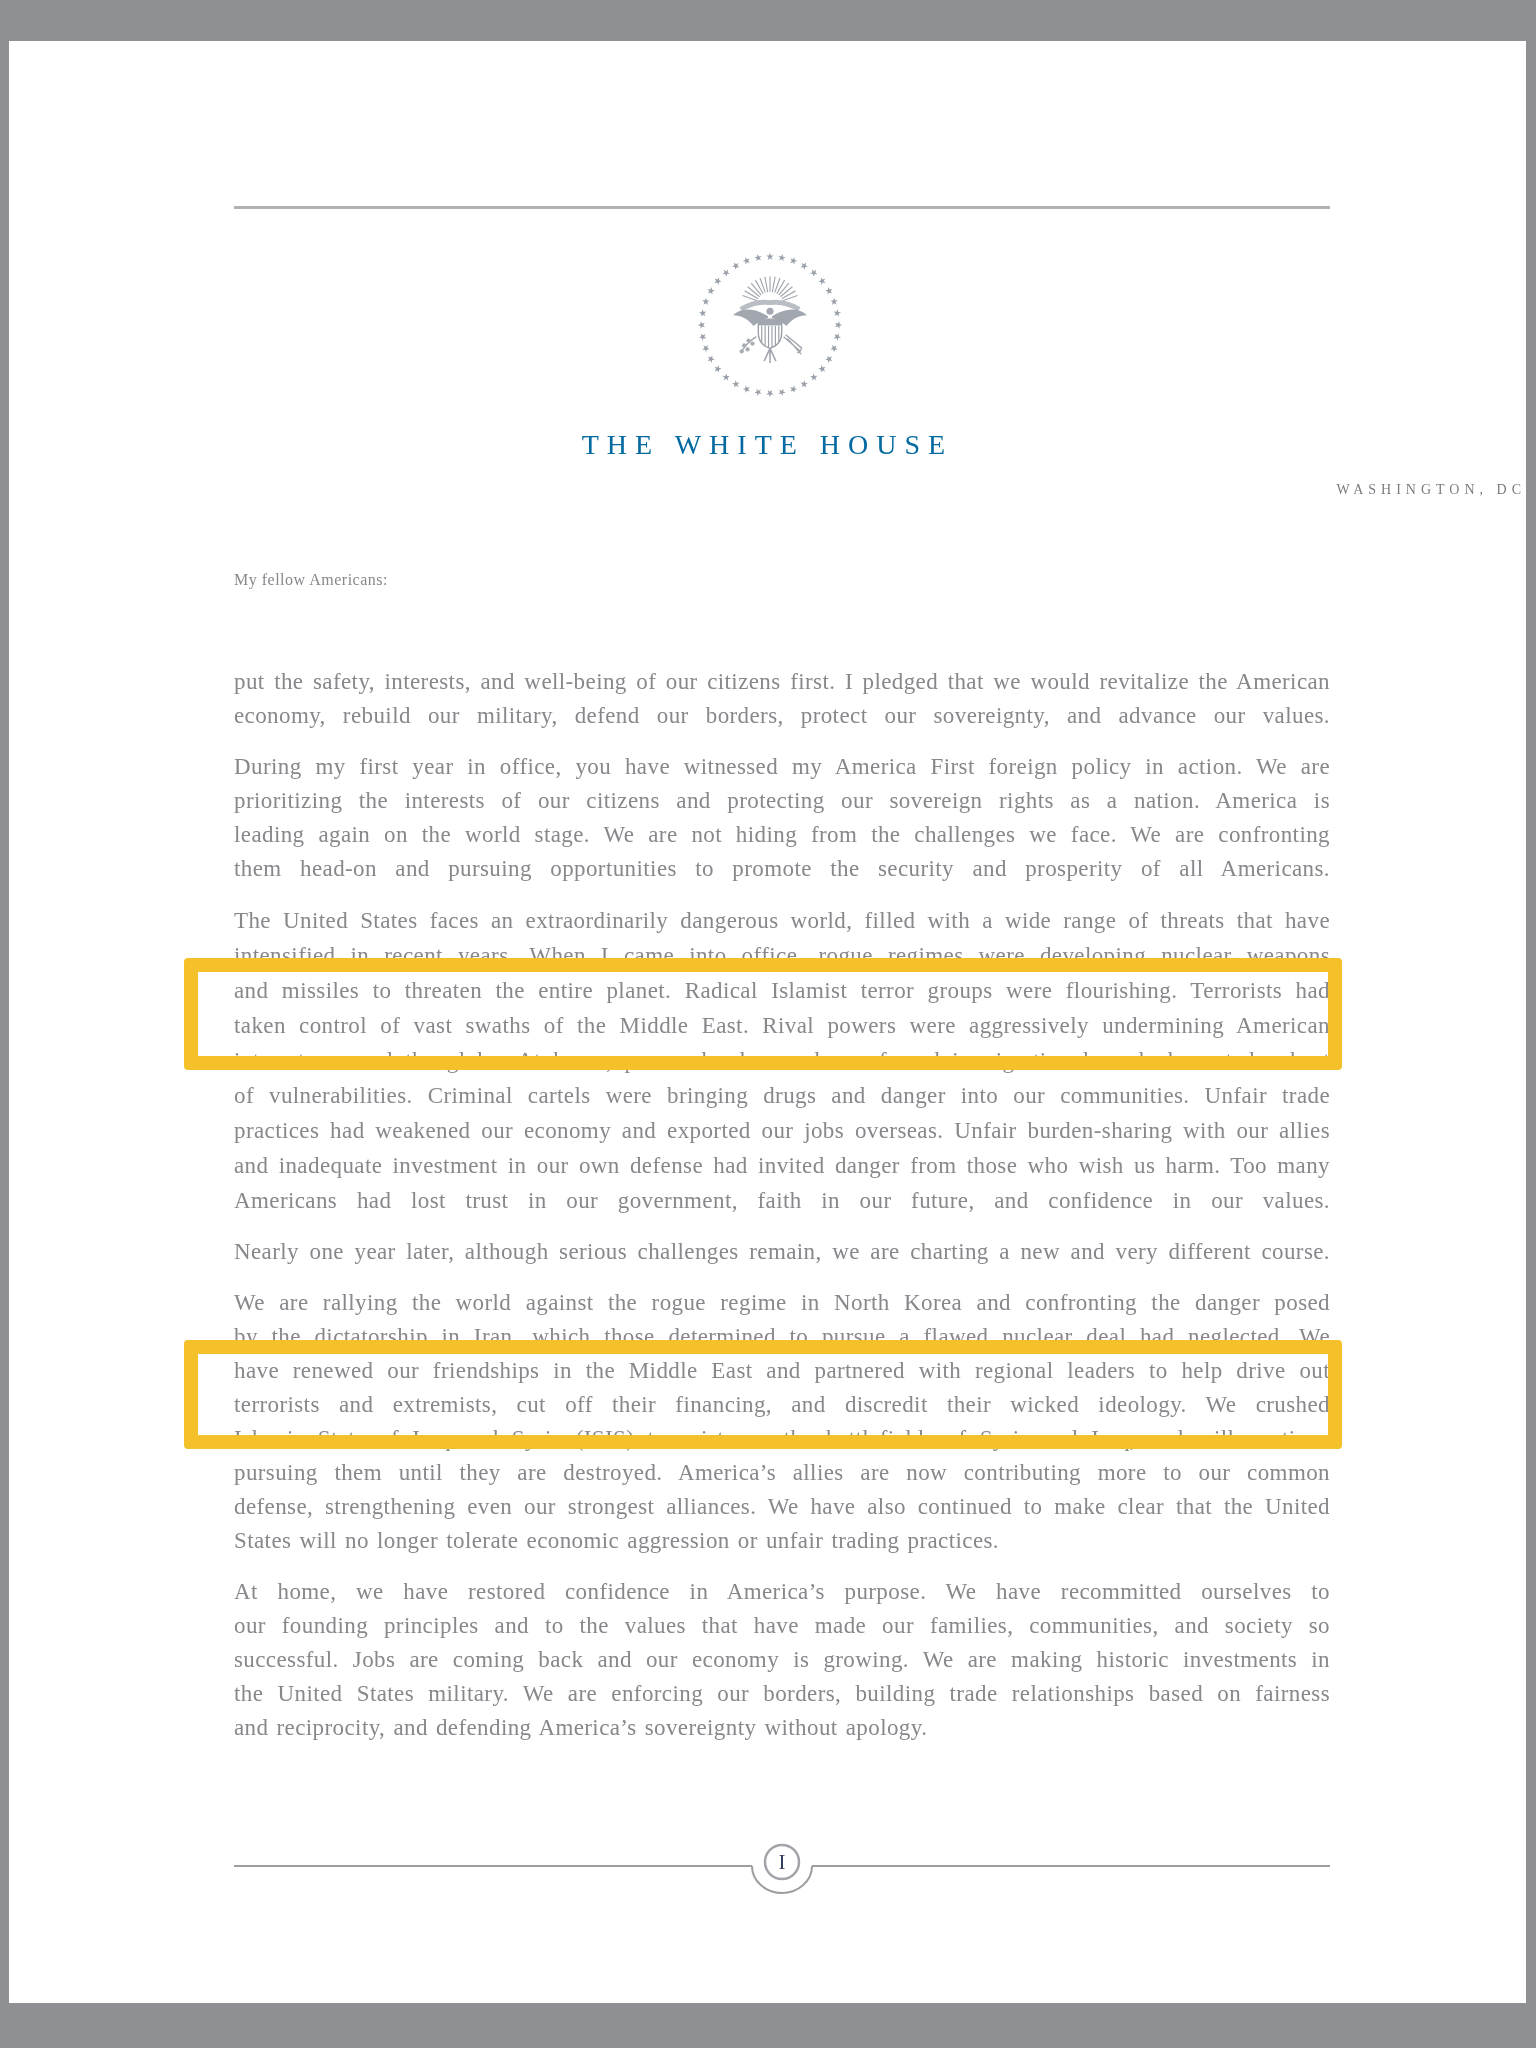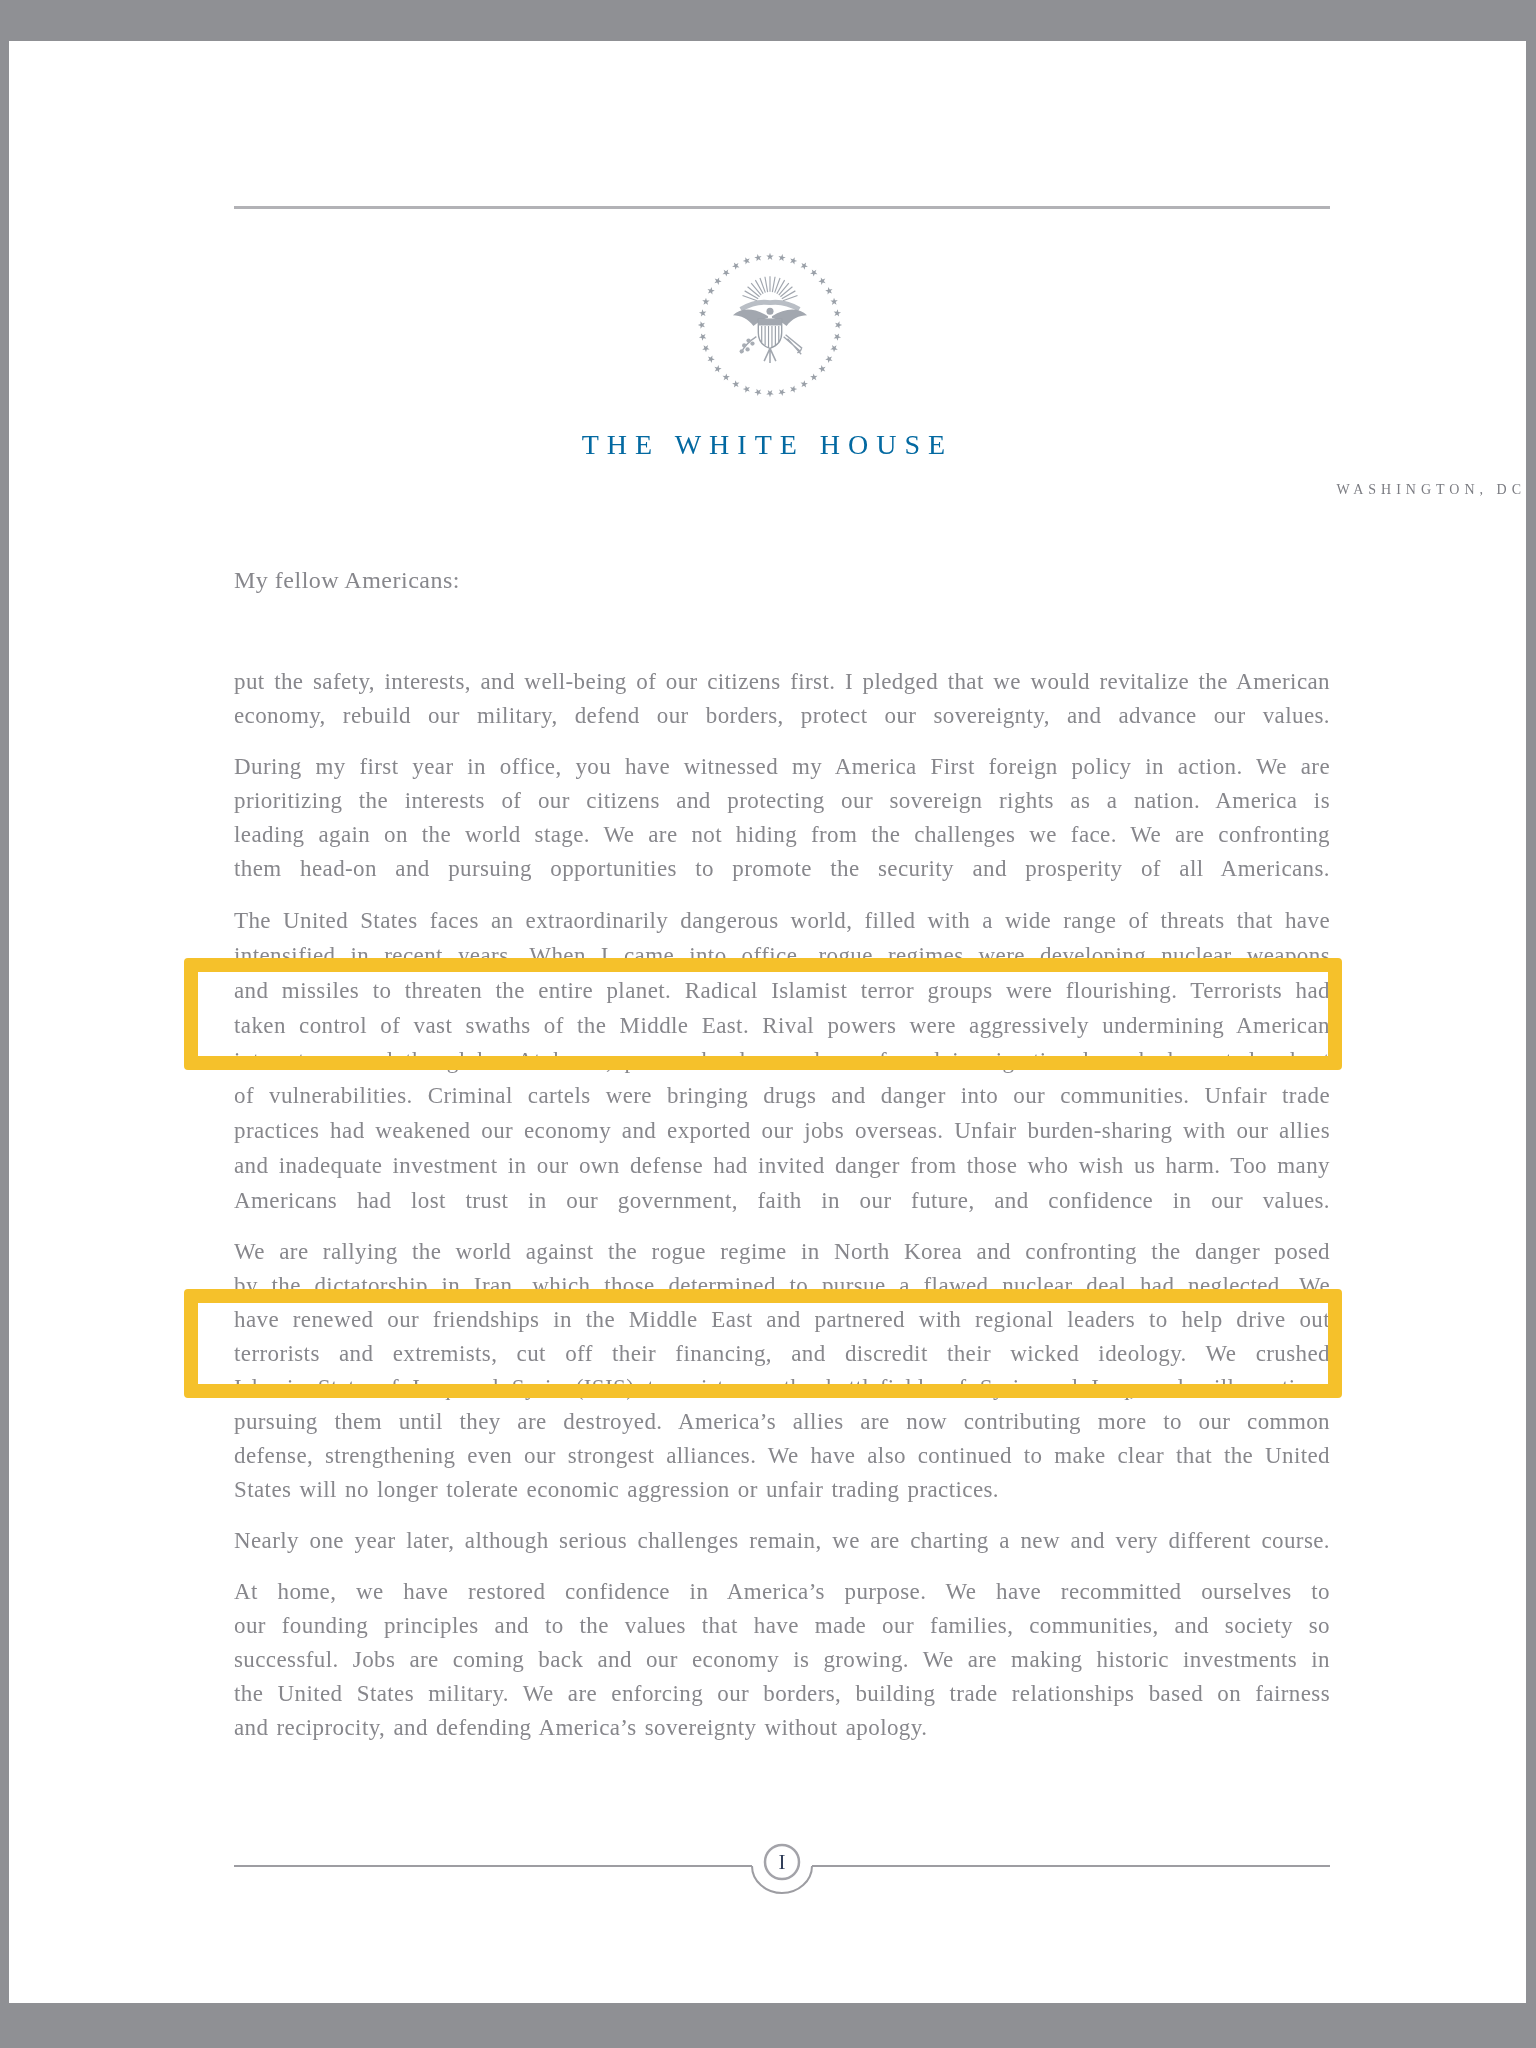"My fellow Americans:" .salutation { font-size: 24px -> 16px }
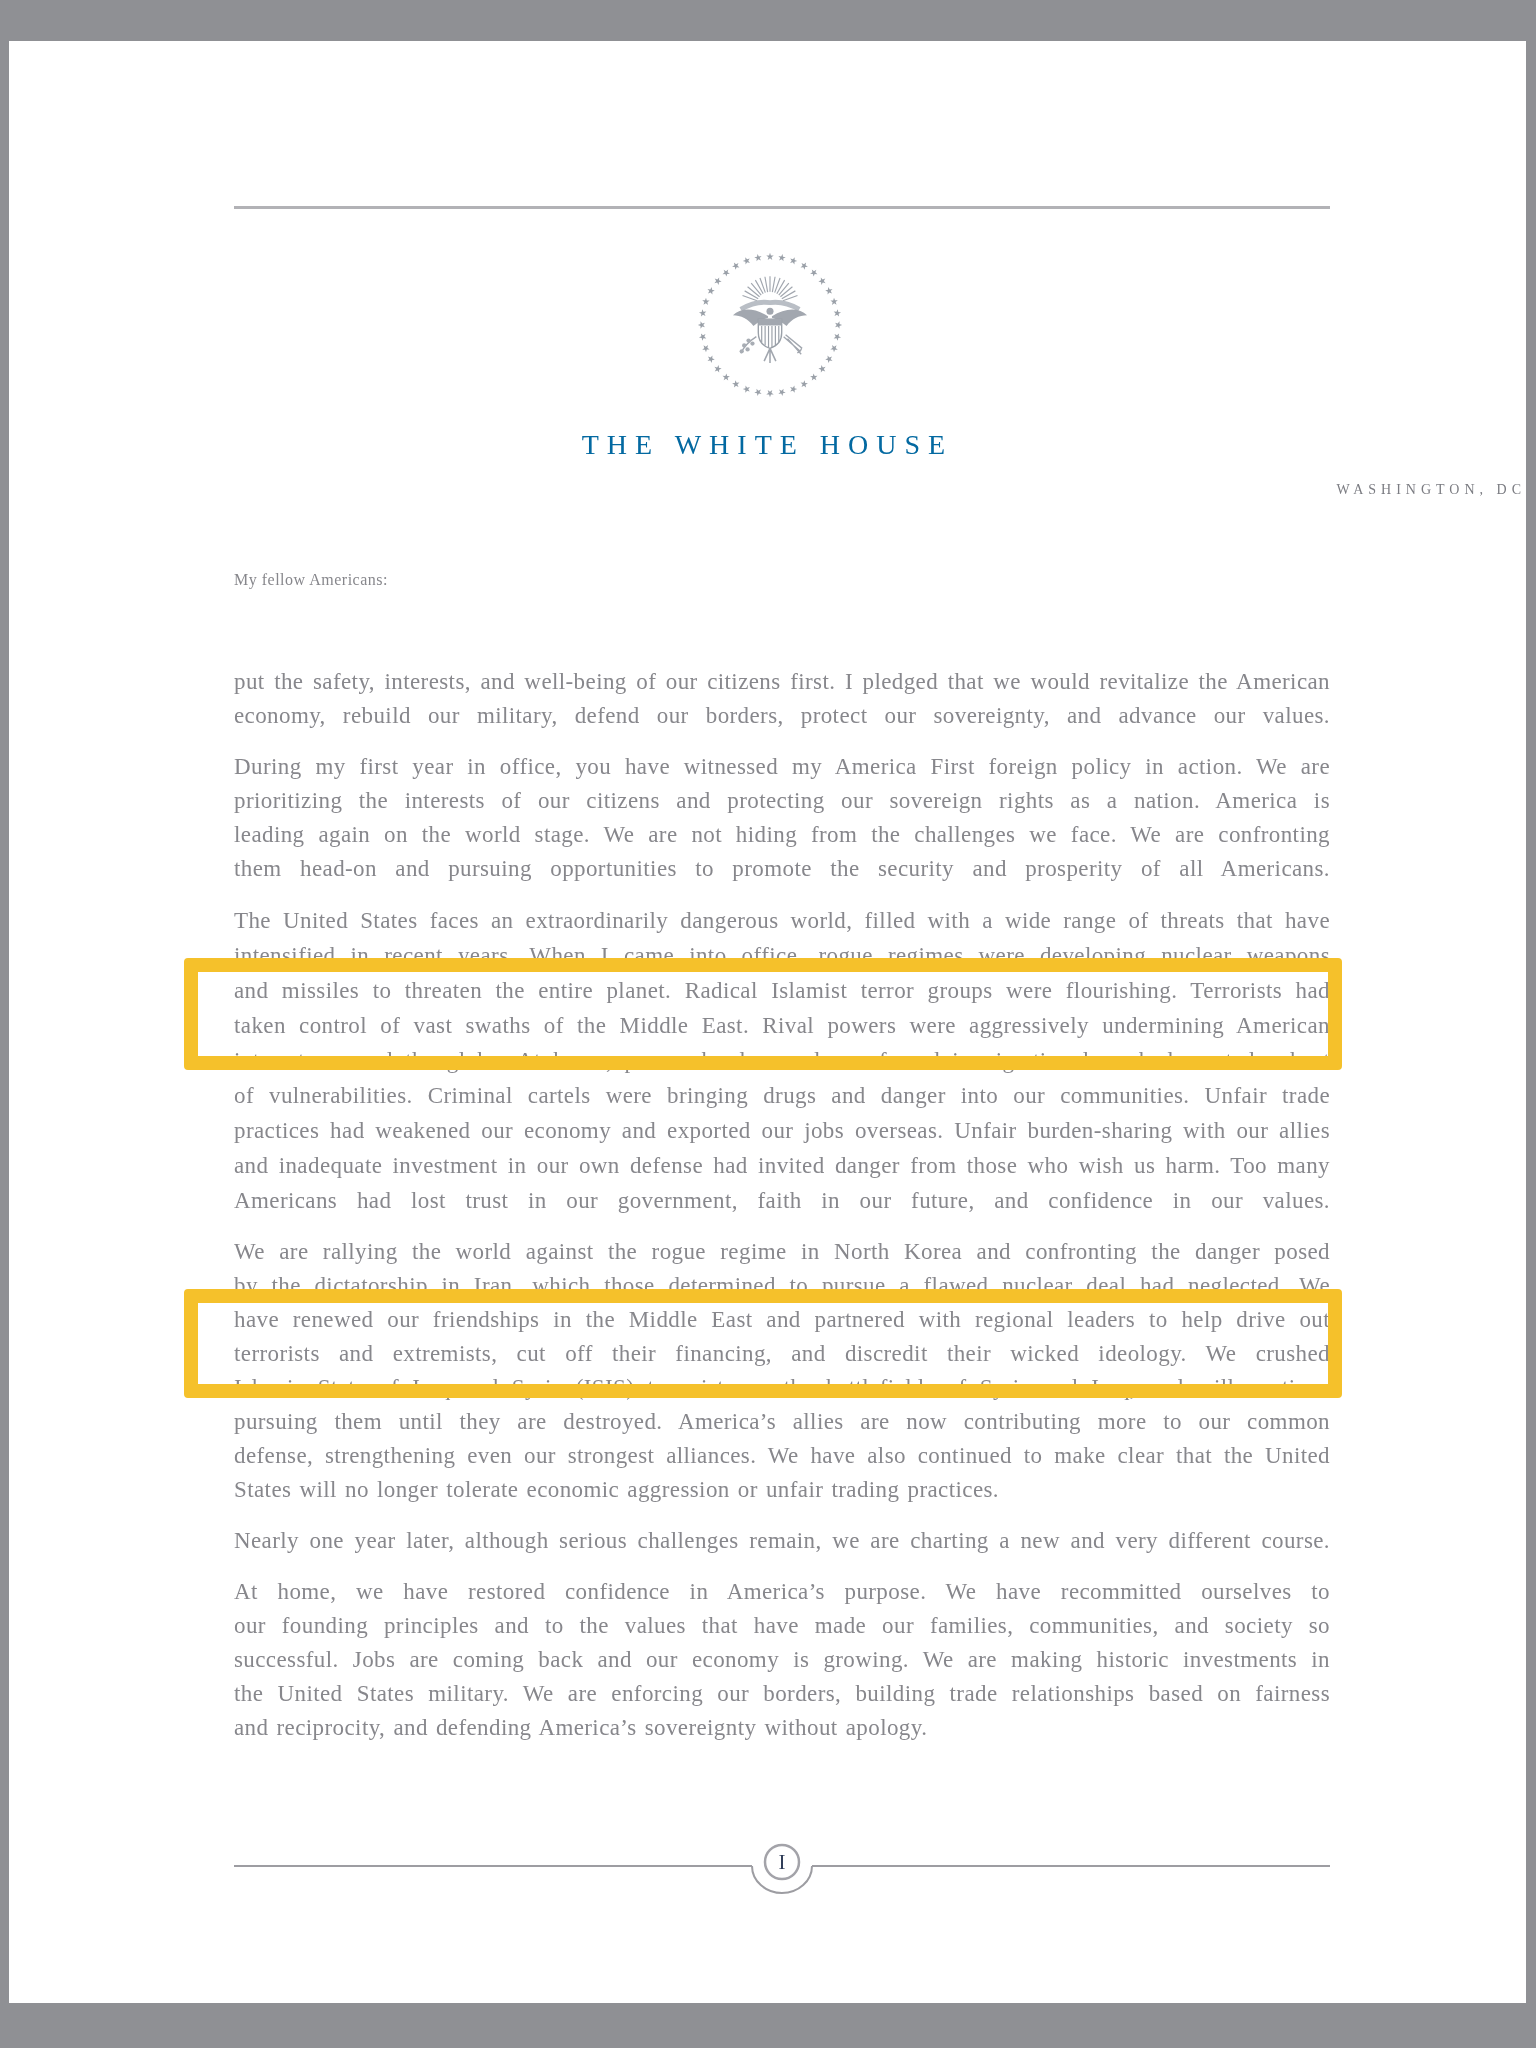"We are rallying the world" div.para { order: before "Nearly one year later, although" -> after "Nearly one year later, although" }
